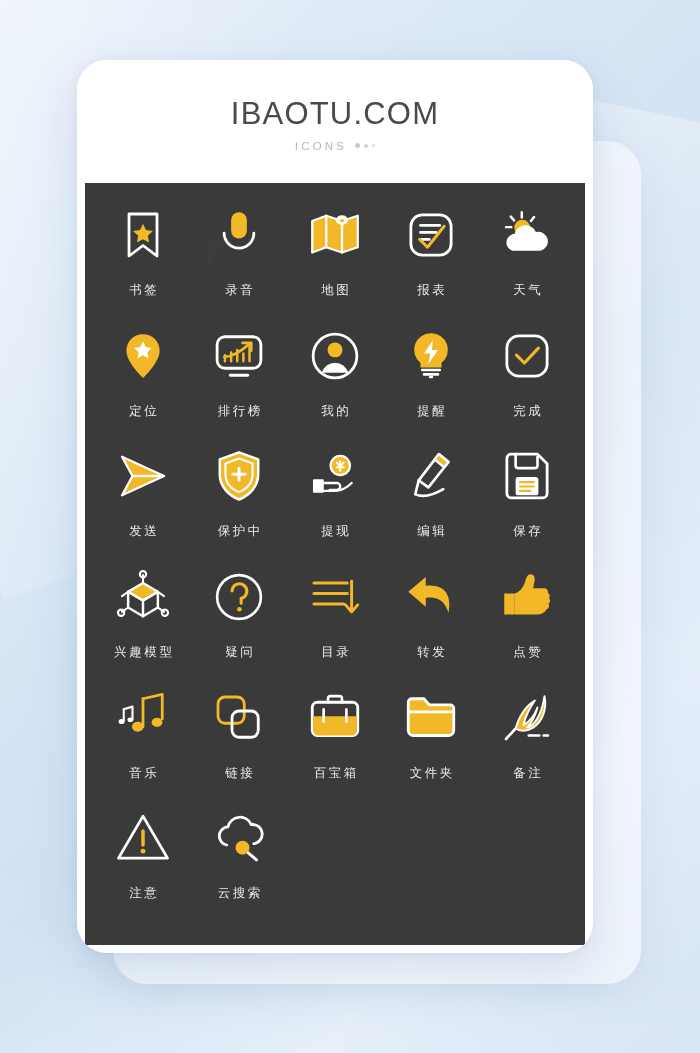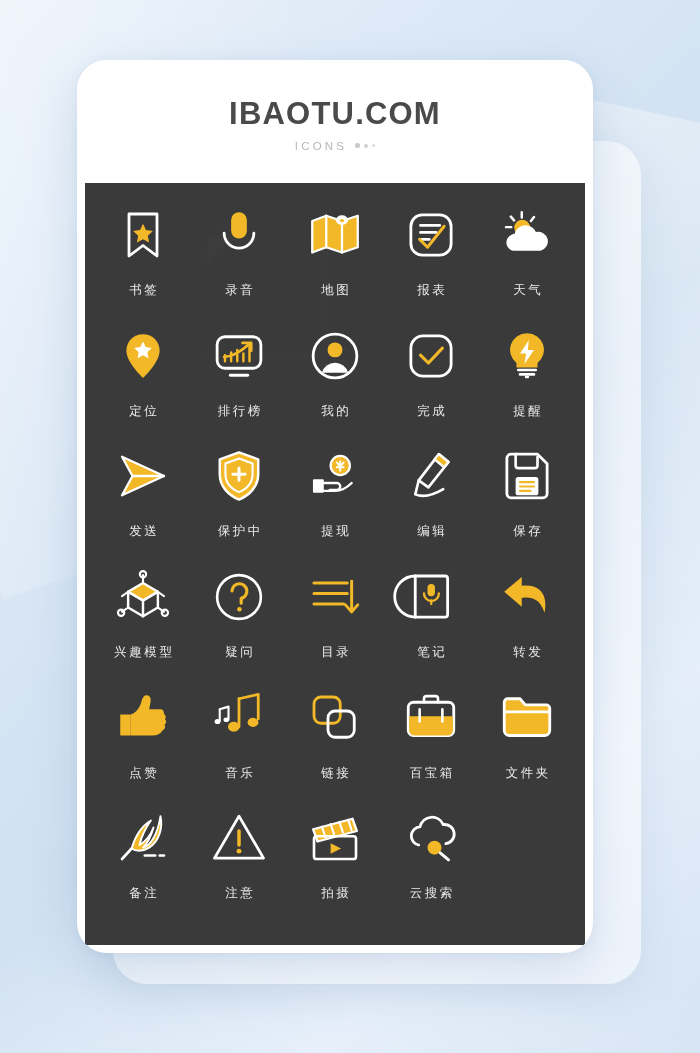"IBAOTU.COM" #brand-title { font-weight: 700 -> 400 }
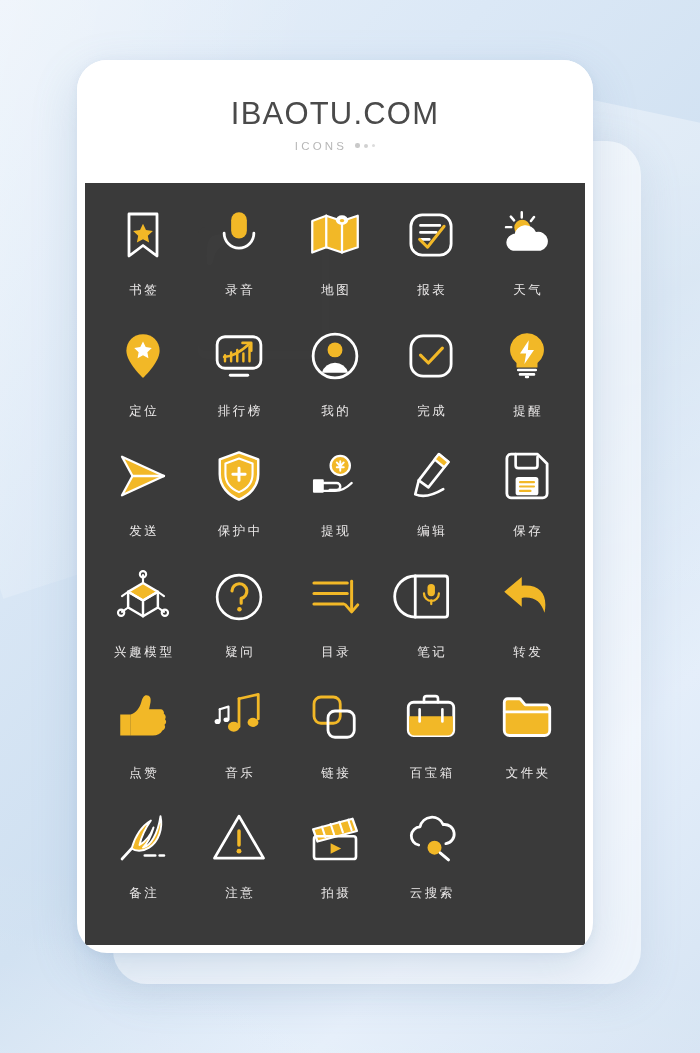"完成" div.cell { order: before "提醒" -> after "提醒" }
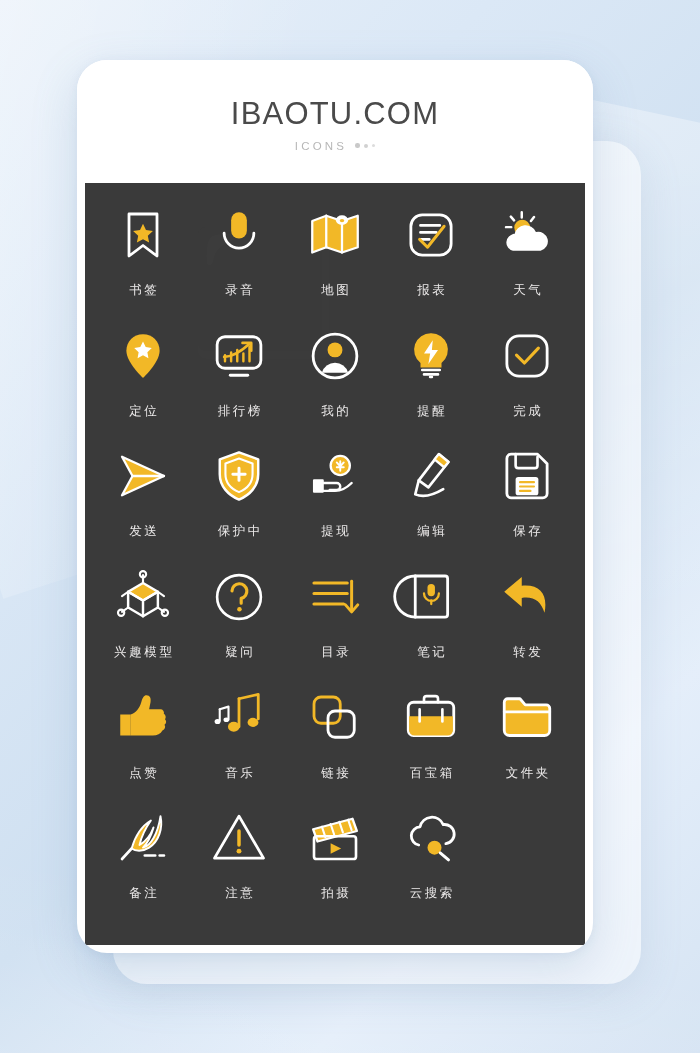"笔记" div.cell { html: <div> <div> <svg> <path></path> <path></path> <rect></rect> <path></path> <path></path> </svg> </div> <div>笔记</div> </div> -> none }
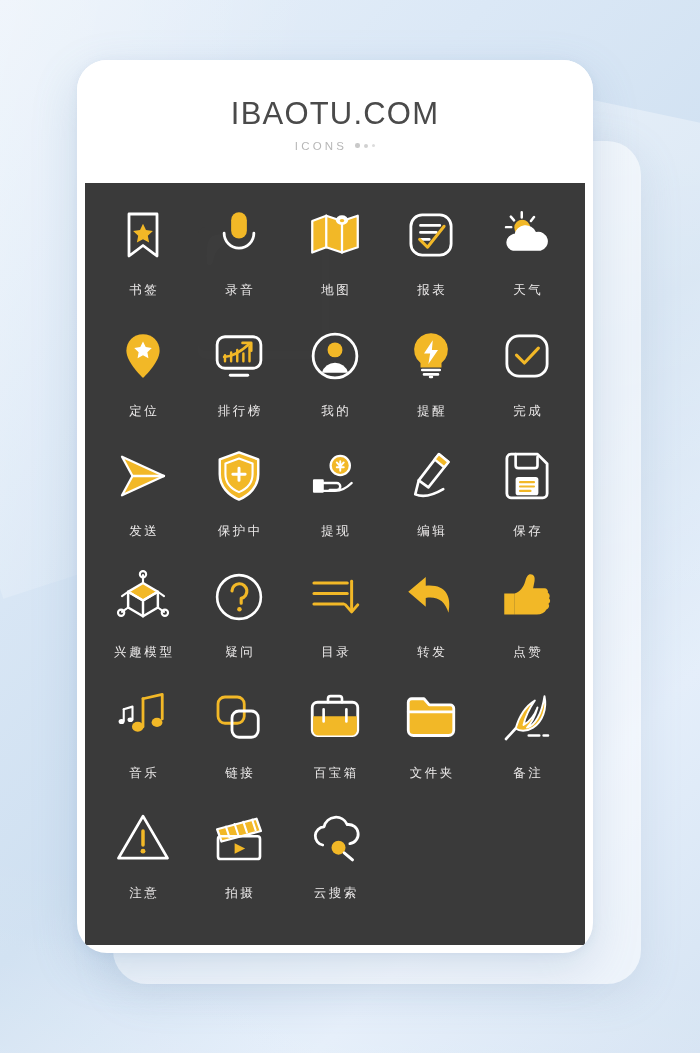"拍摄" div.cell { html: <div> <div> <svg> <path></path> <path></path> <rect></rect> <path></path> </svg> </div> <div>拍摄</div> </div> -> none }
